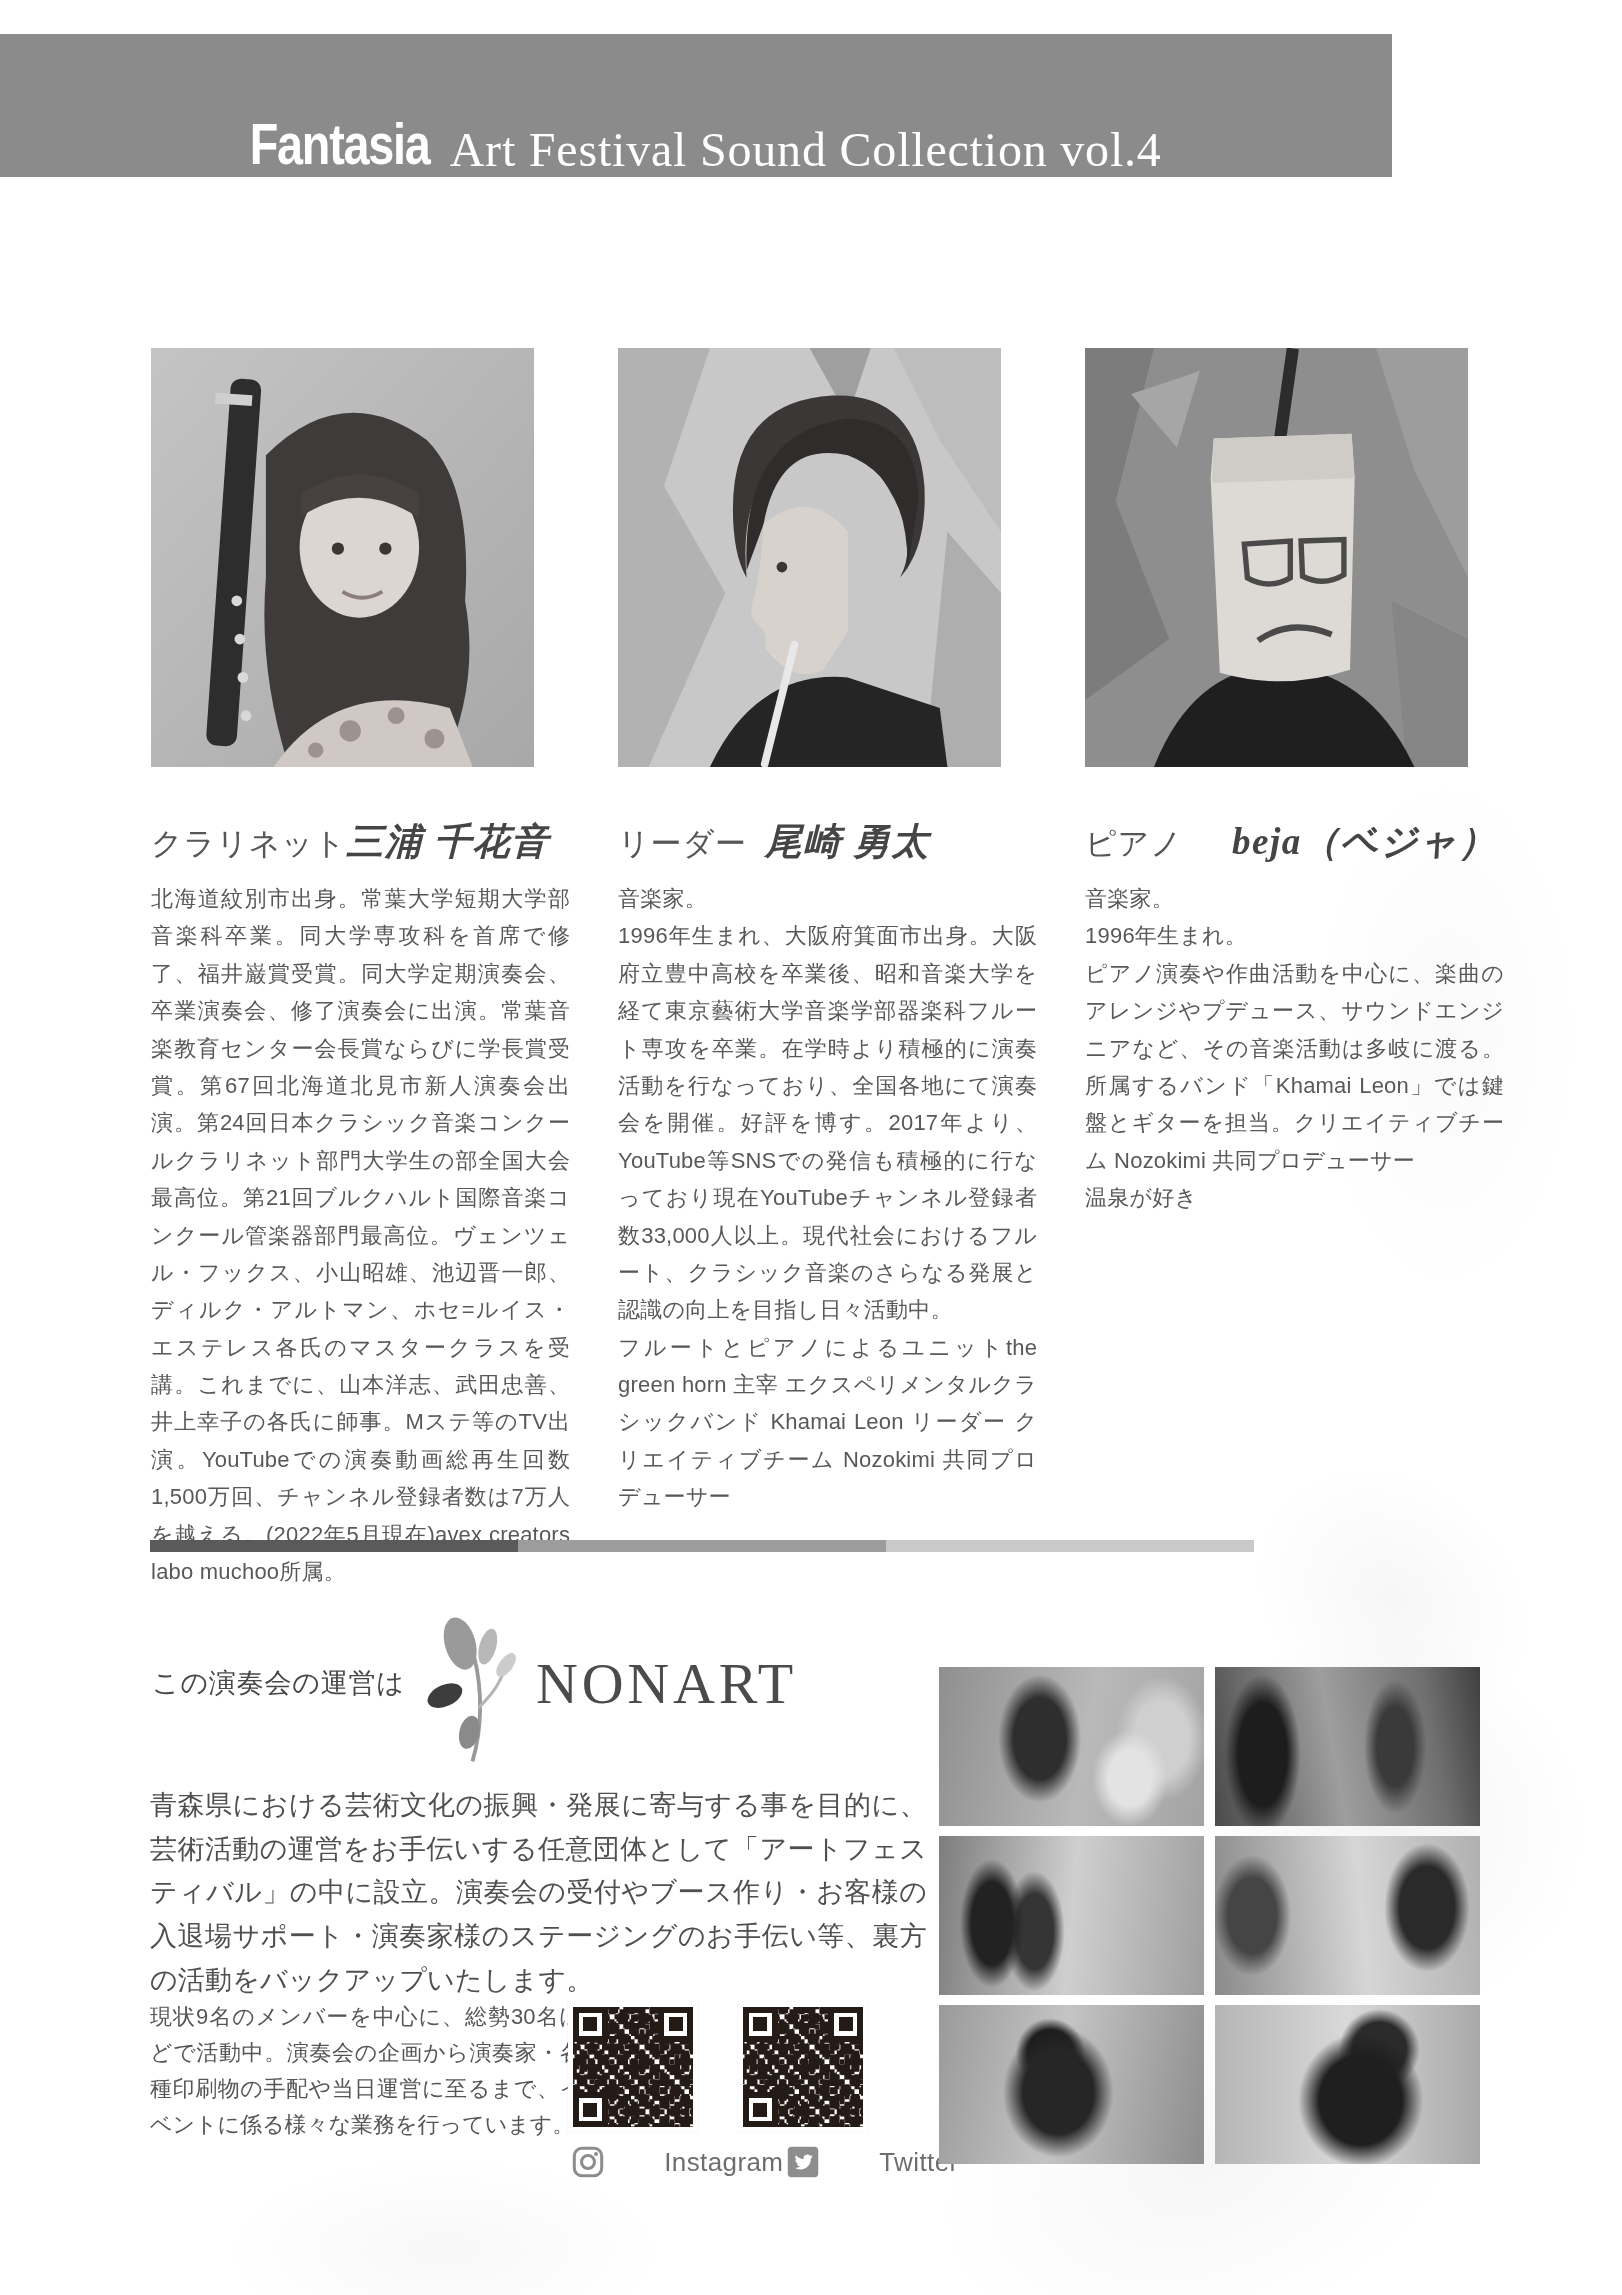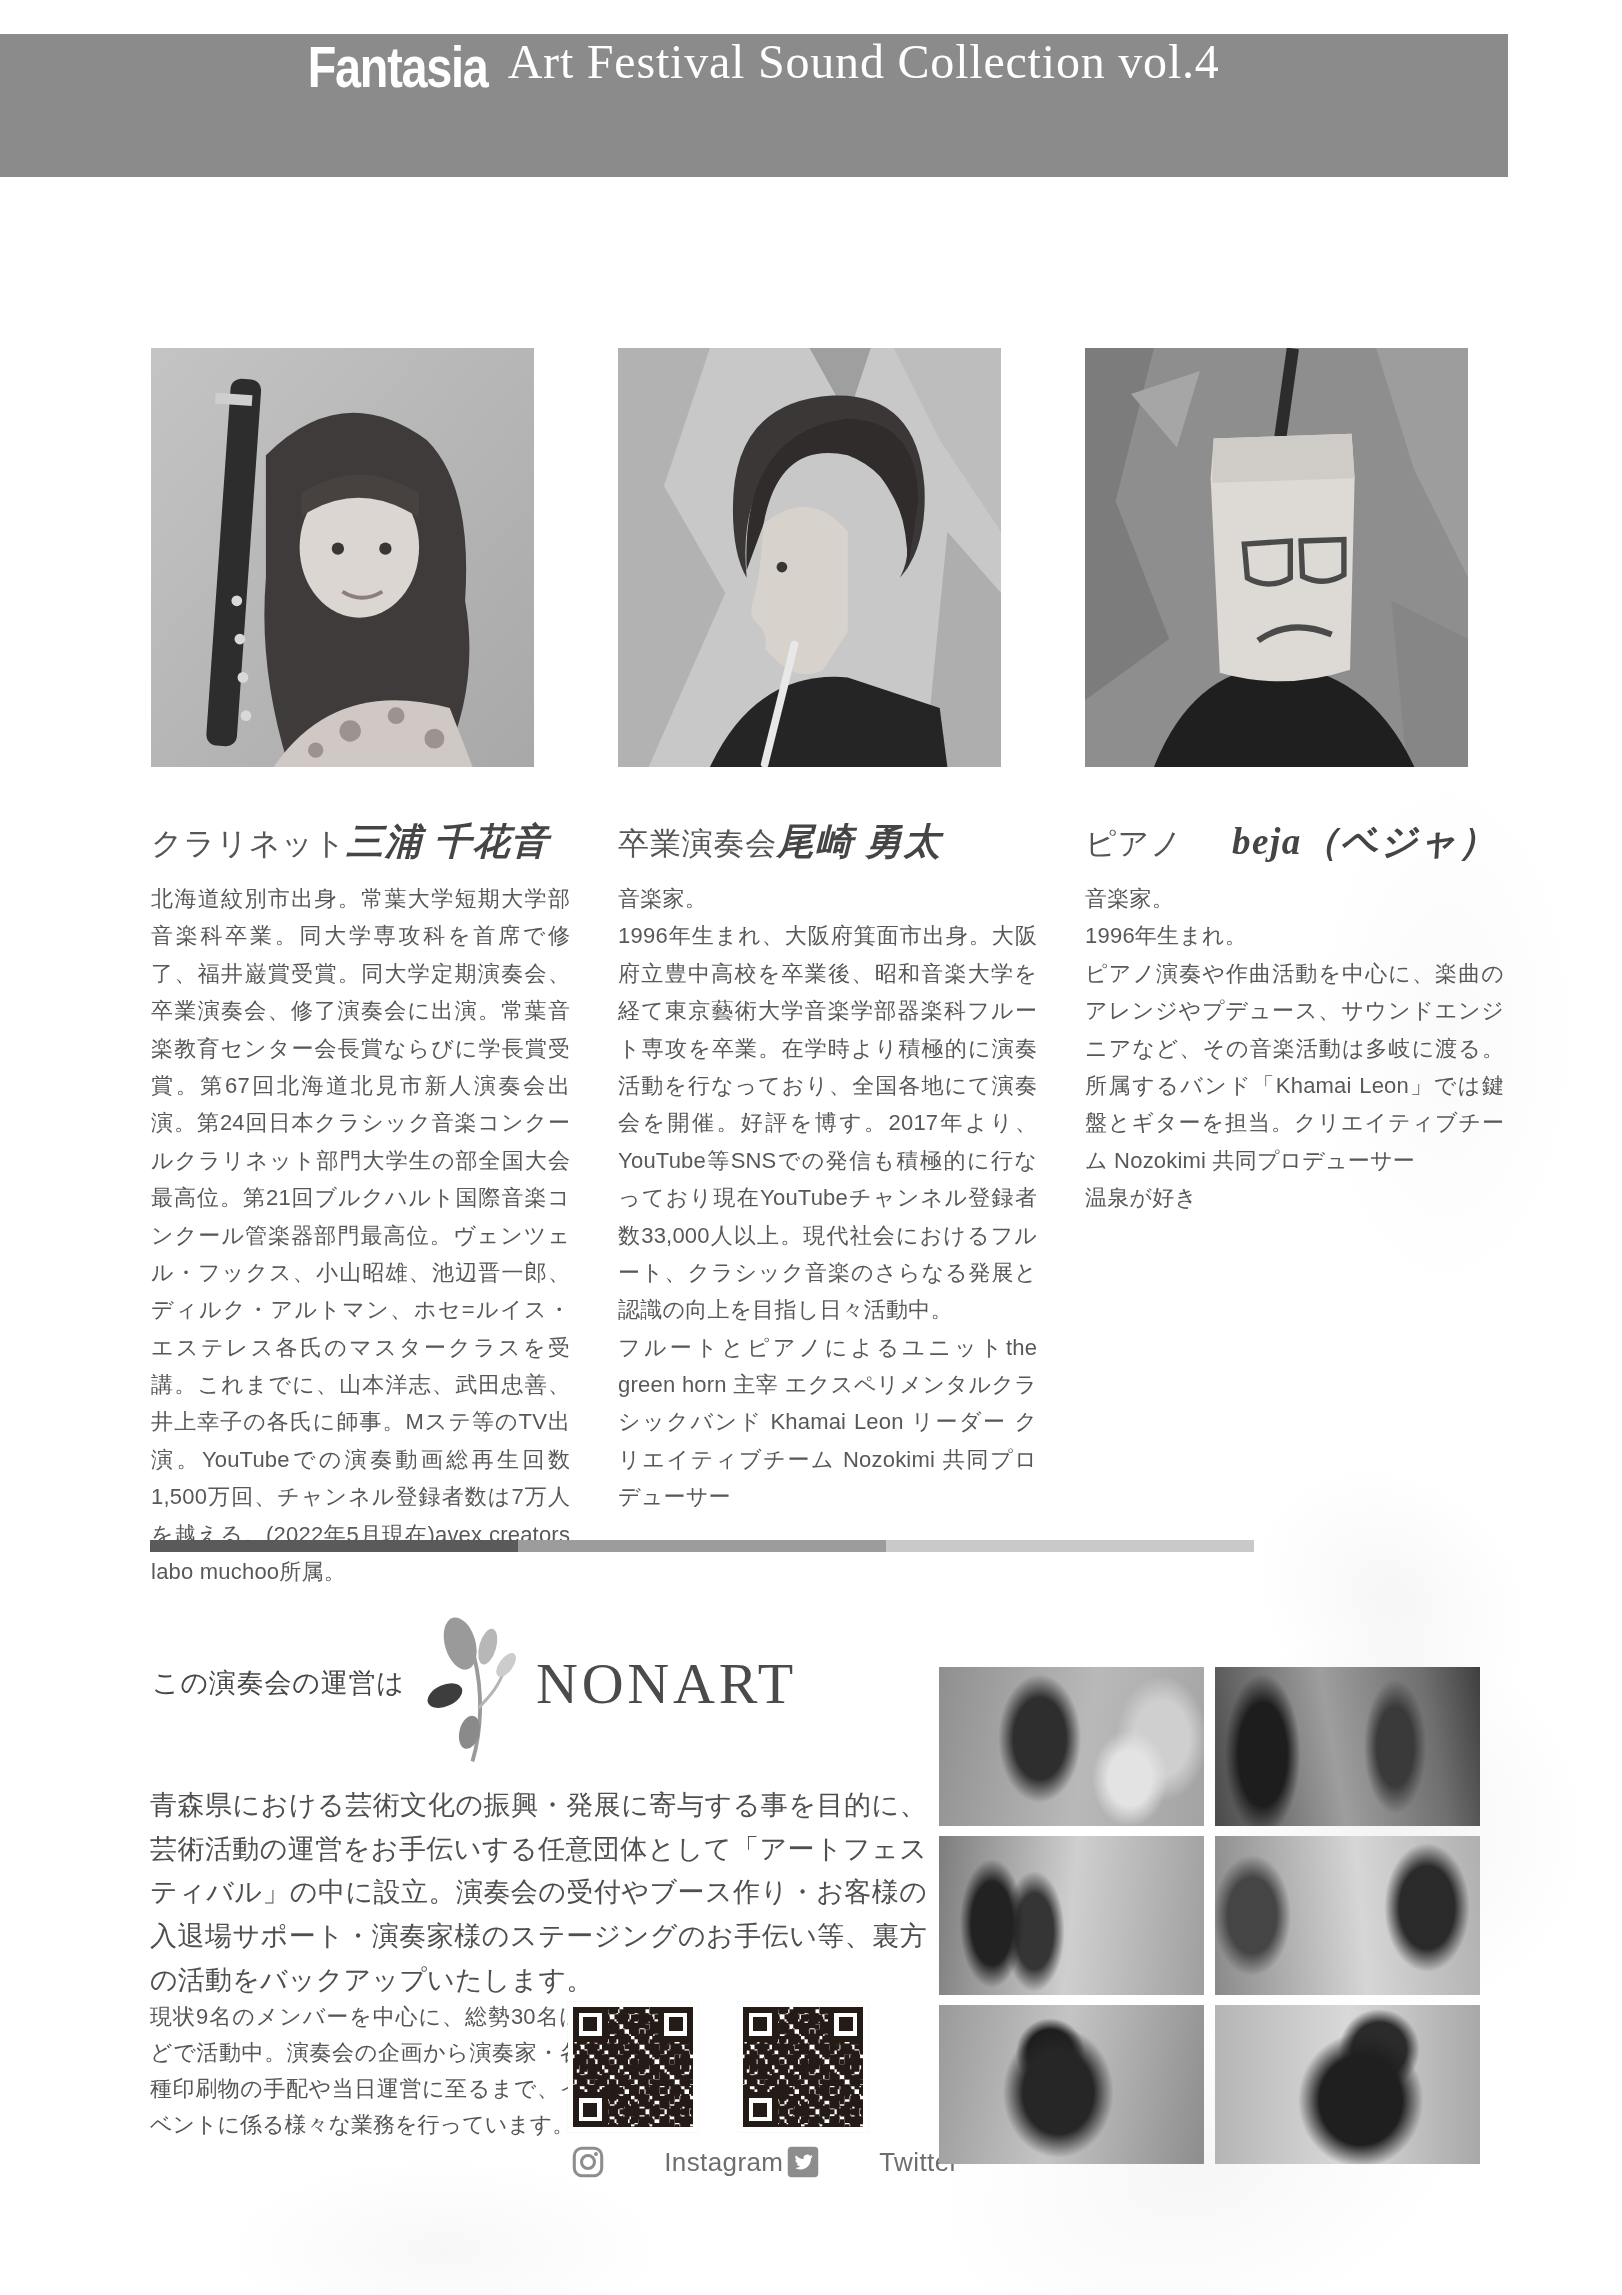"Fantasia" .header-band { align-items: flex-start -> flex-end; width: 1508px -> 1392px }
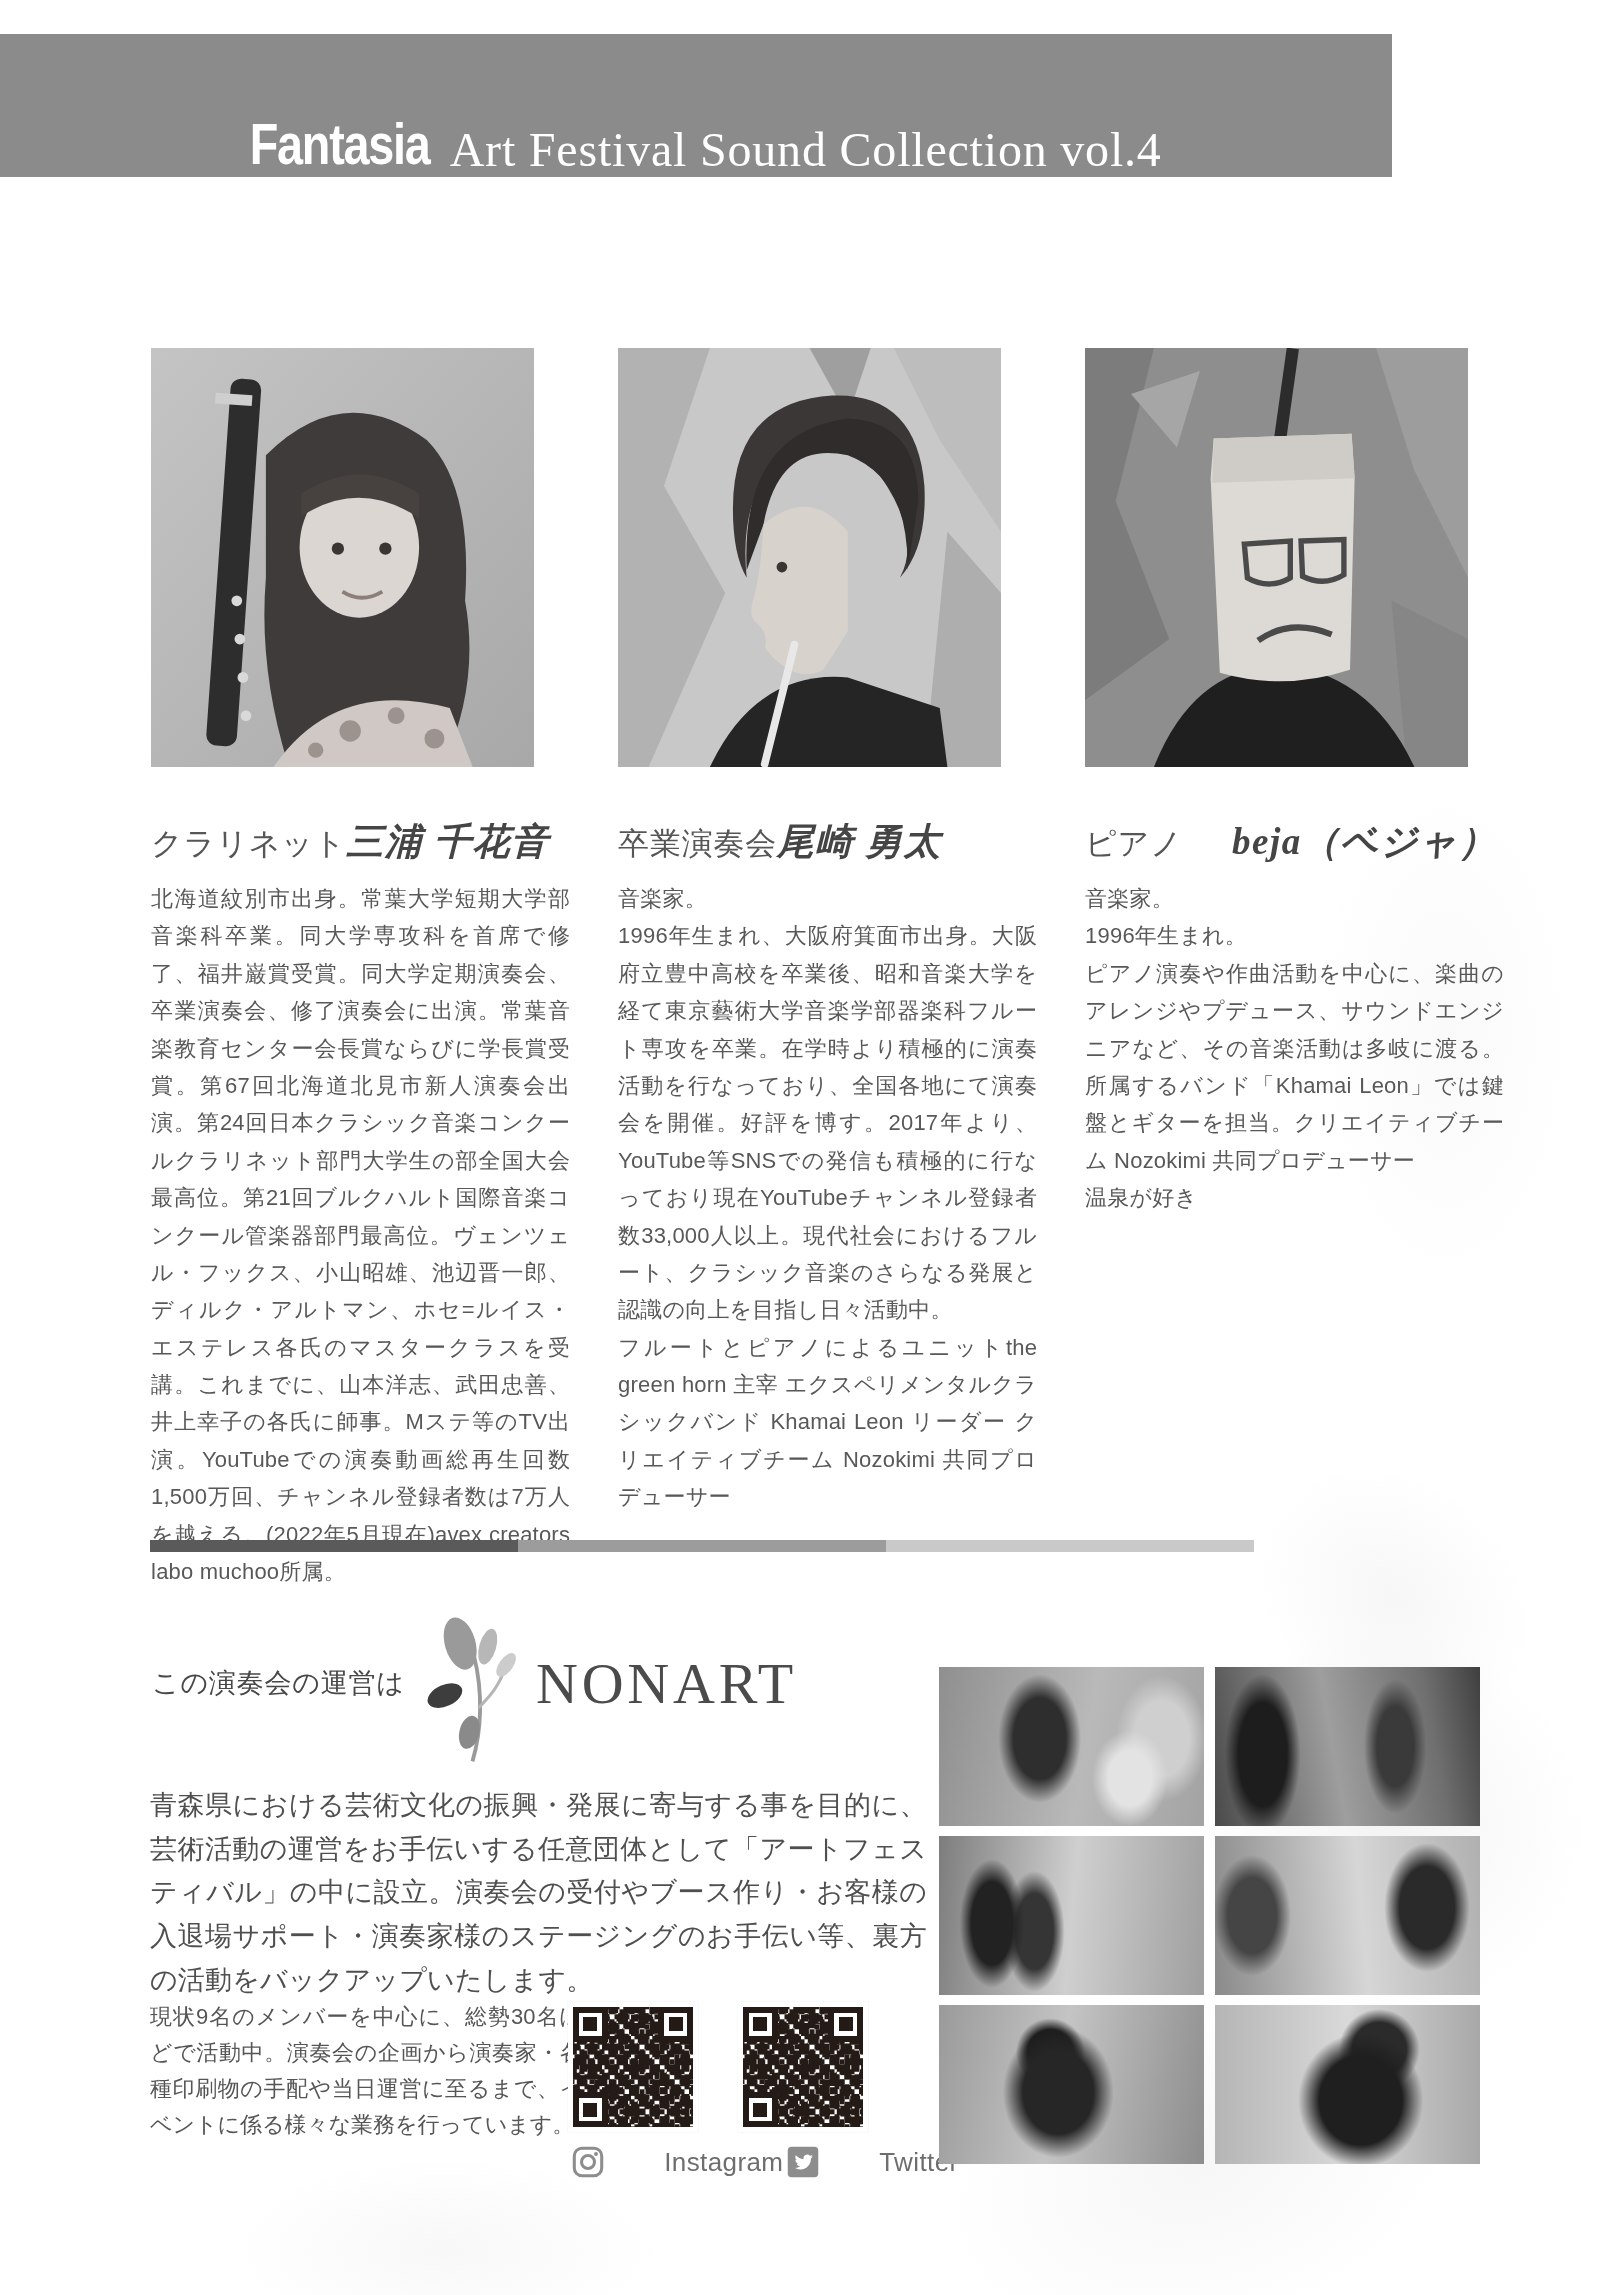"卒業演奏会" span.role { text: 卒業演奏会 -> リーダー }
